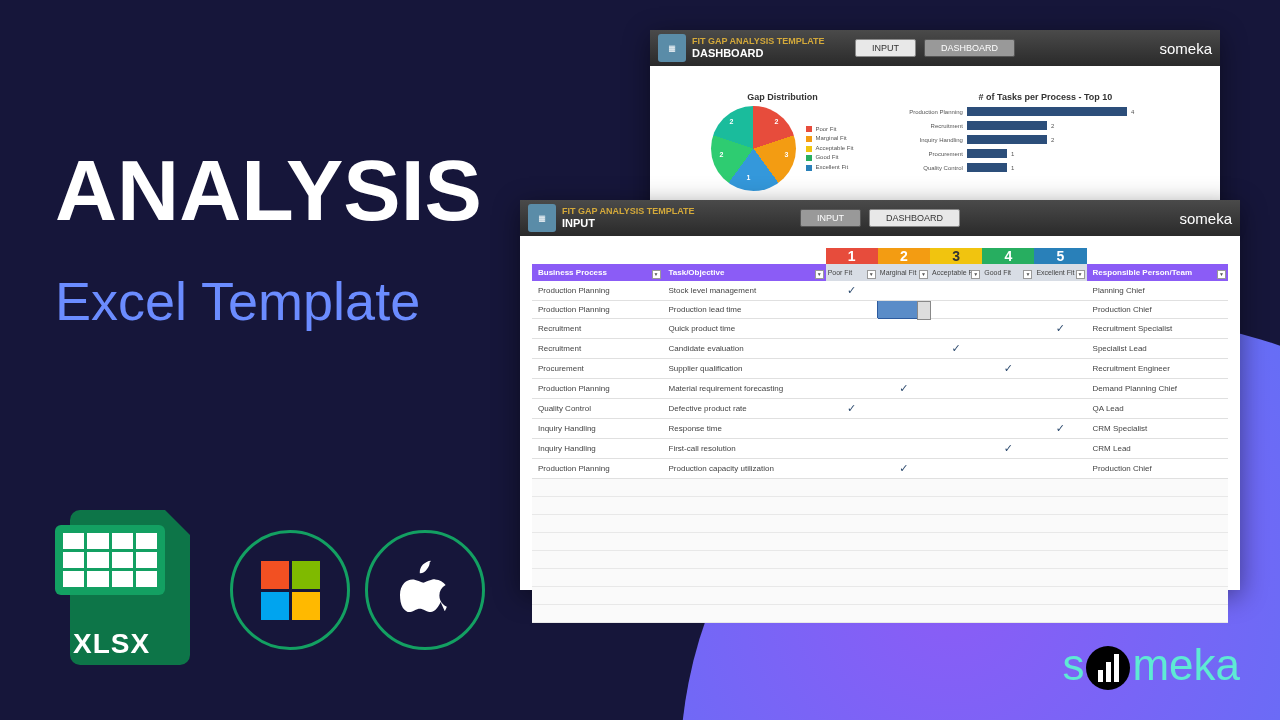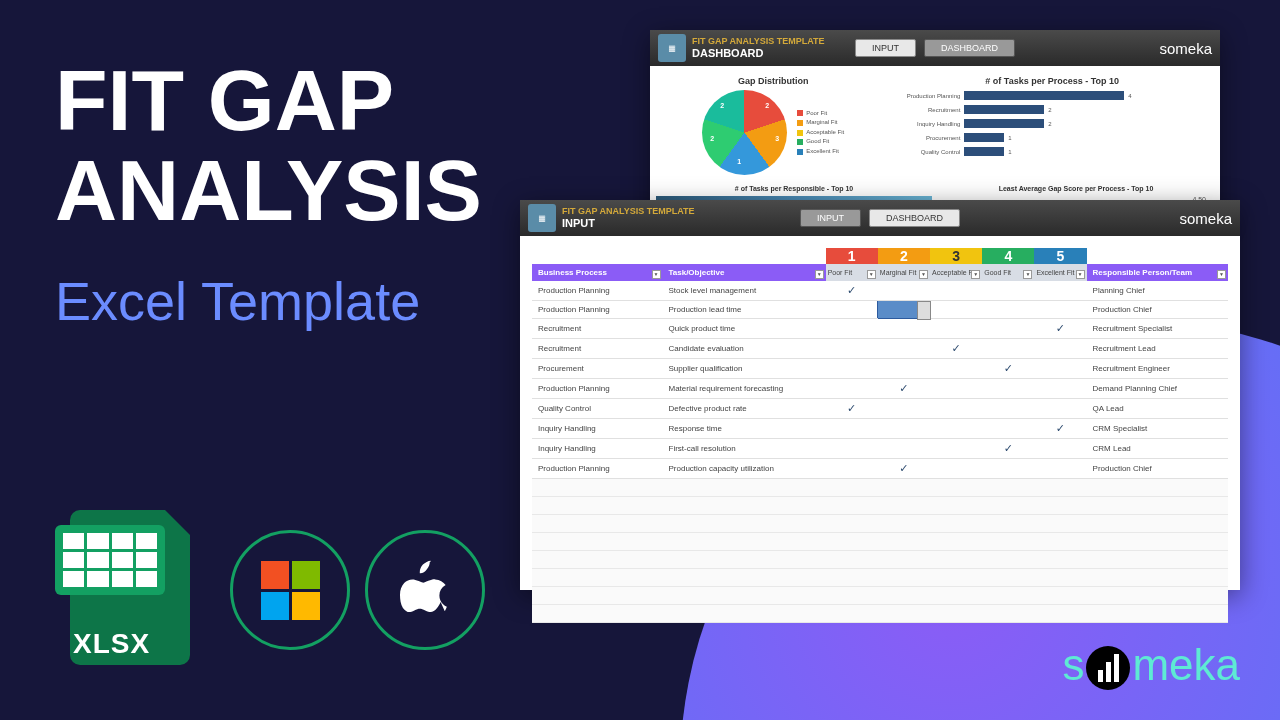"FIT GAP" span { html: <span>FIT GAP</span> -> none }
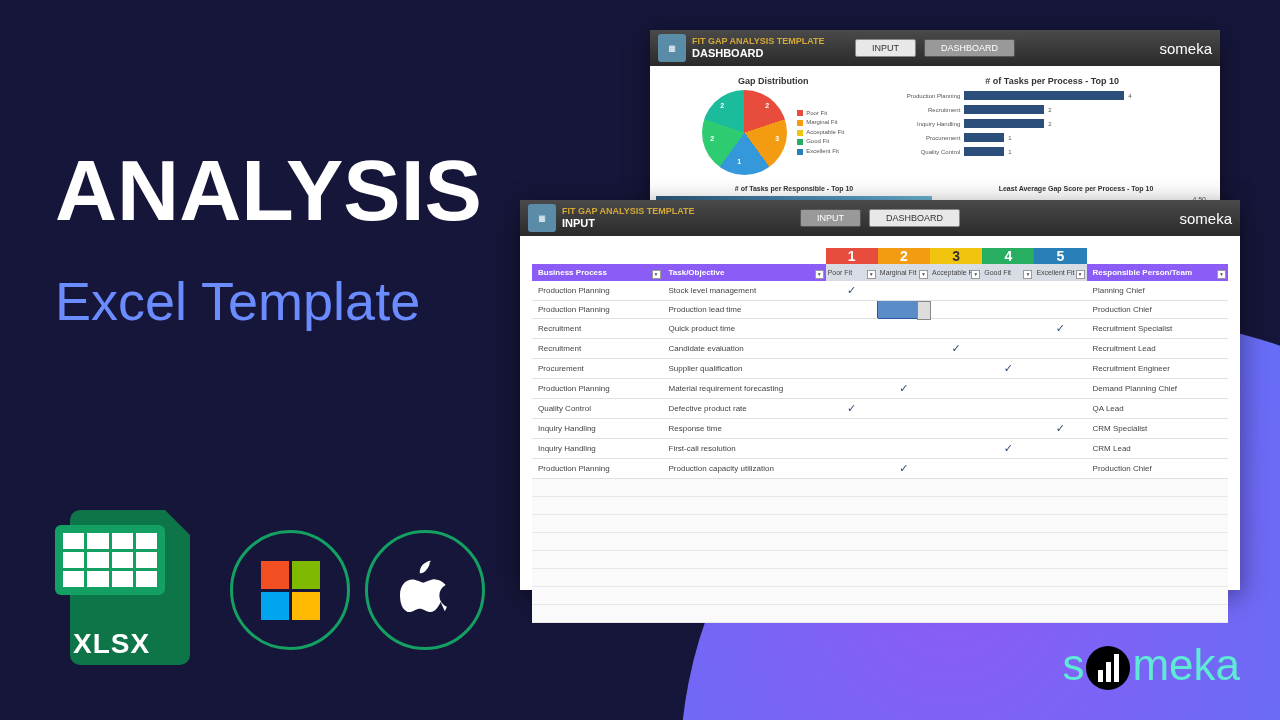"Gap Distribution" .dash-body { padding: 6px -> 22px }
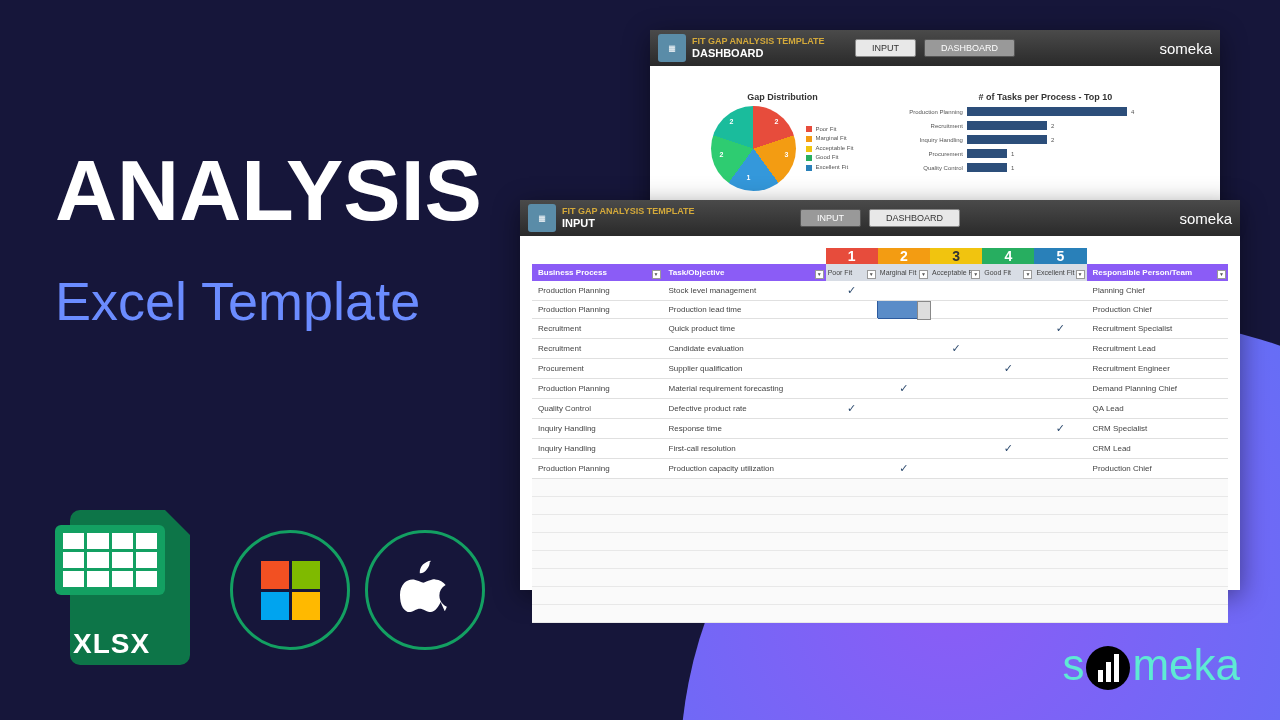"Recruitment Lead" td { text: Recruitment -> Specialist }
